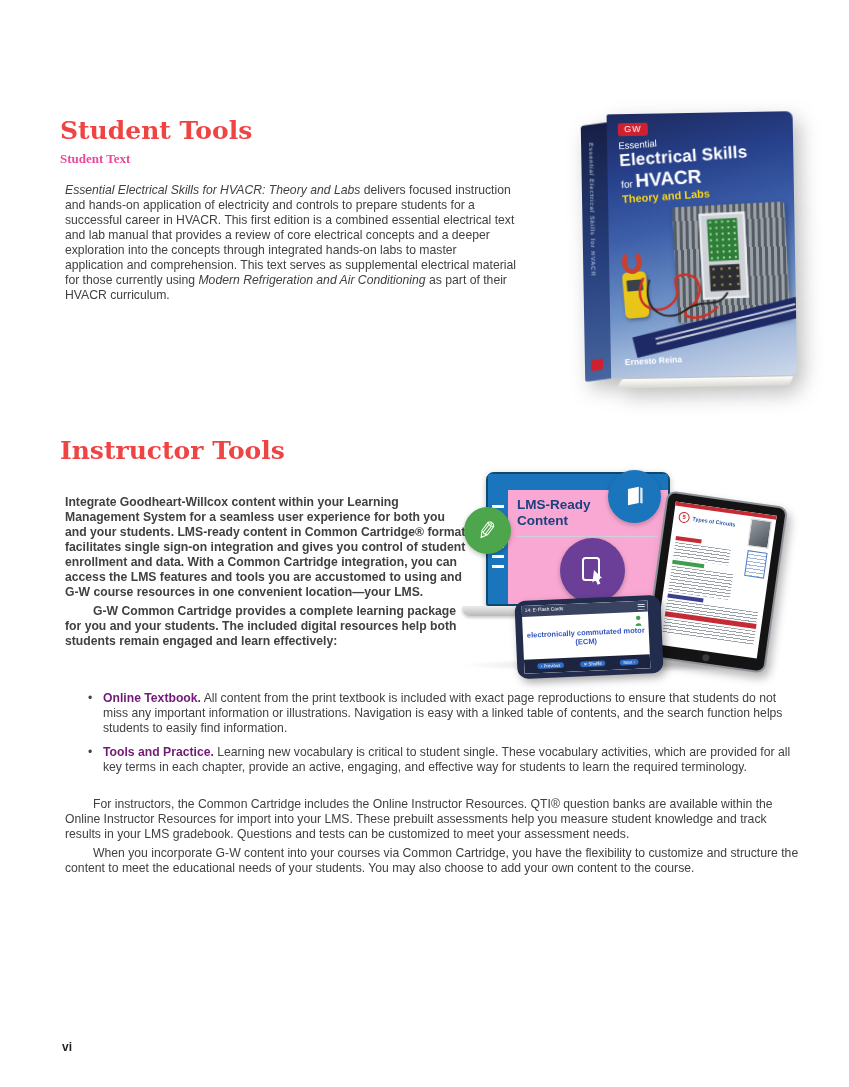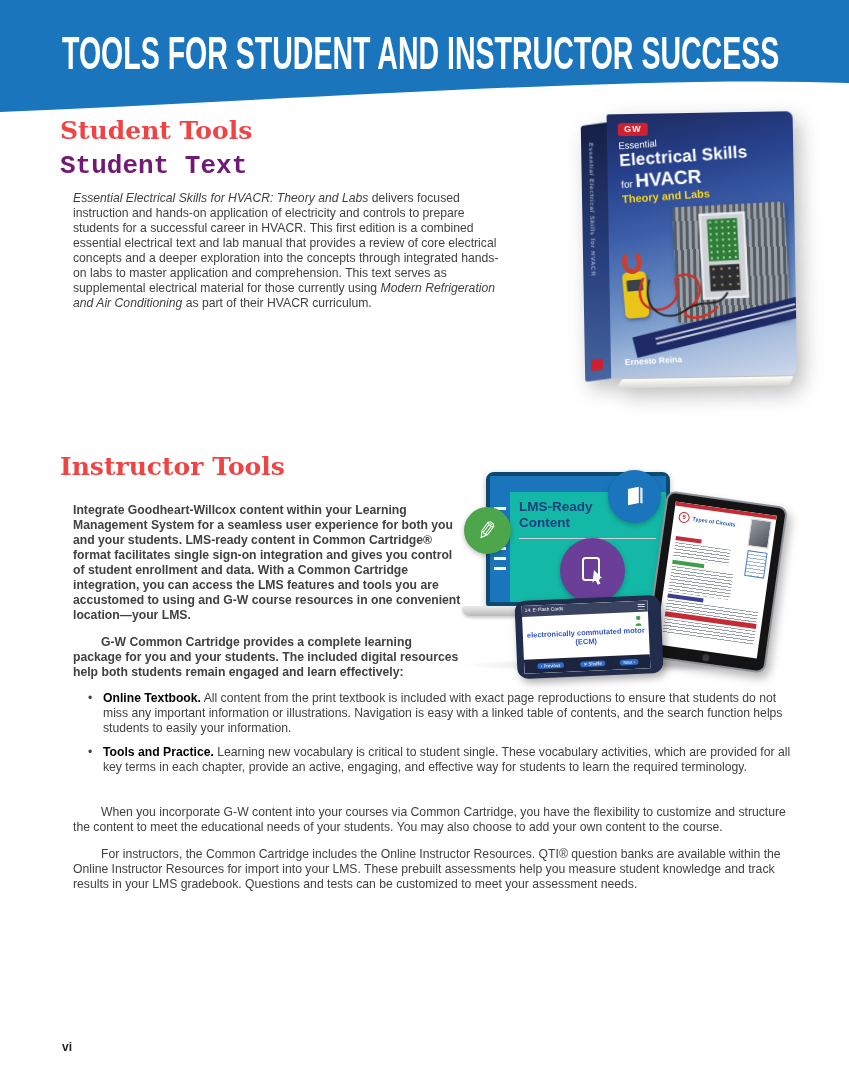"TOOLS FOR STUDENT AND INSTRUCTOR" header.banner { html: <header> <svg> <path></path> </svg> <div>TOOLS FOR STUDENT AND INSTRUCTOR SUCCESS</div> </header> -> none }
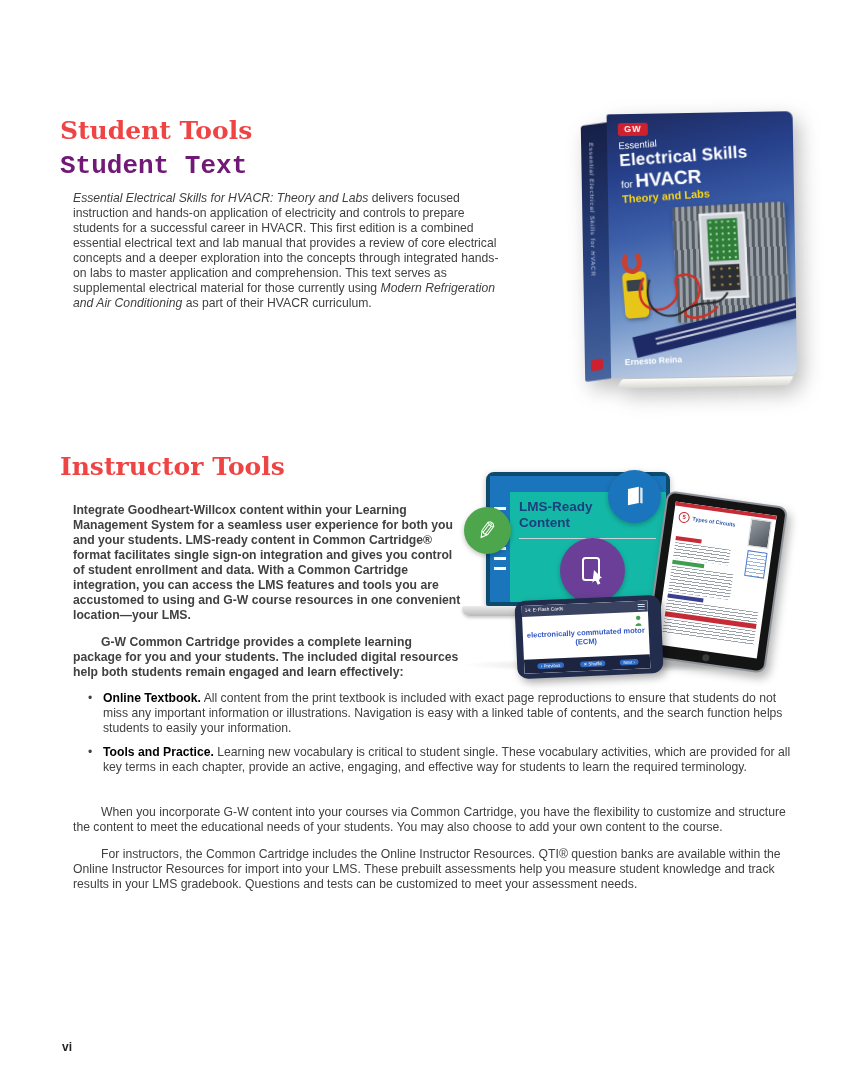"GW" .gw-logo { font-weight: 700 -> 400 }
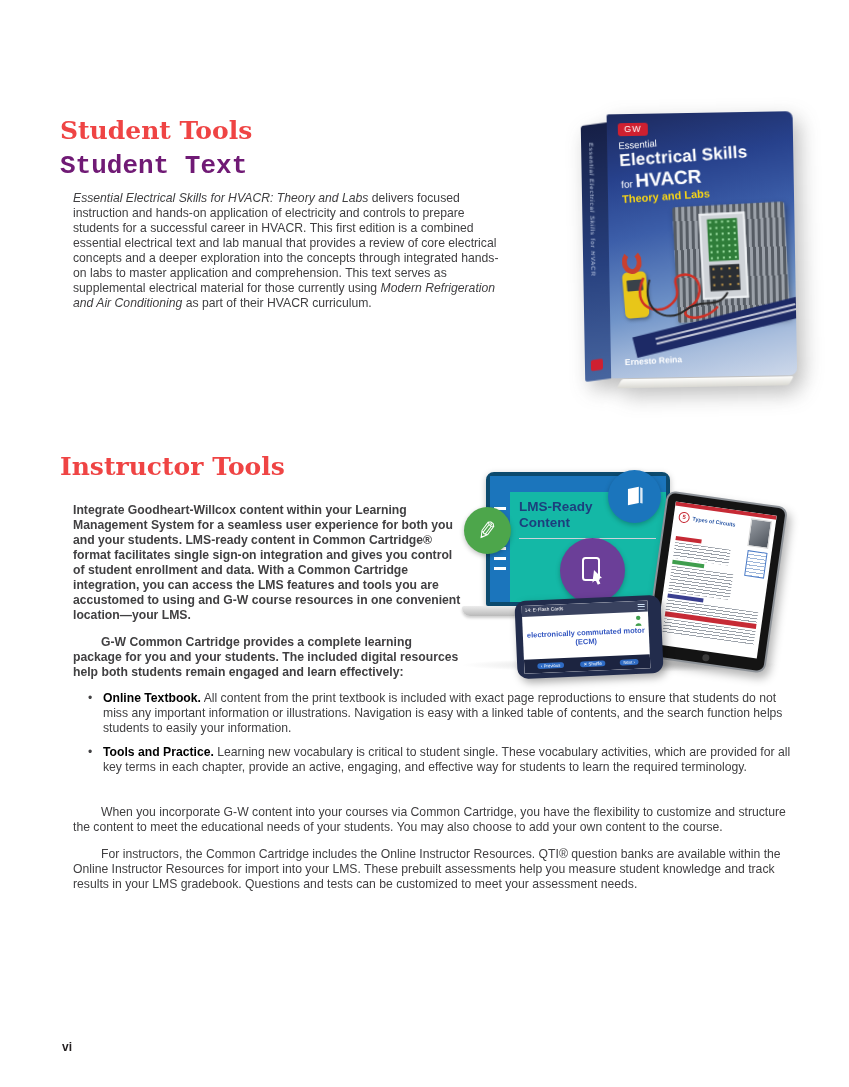"Student Text" .h-sub { color: #701a75 -> #ec4899; font-family: Liberation Mono, monospace -> Liberation Serif, serif; font-size: 26px -> 13px }
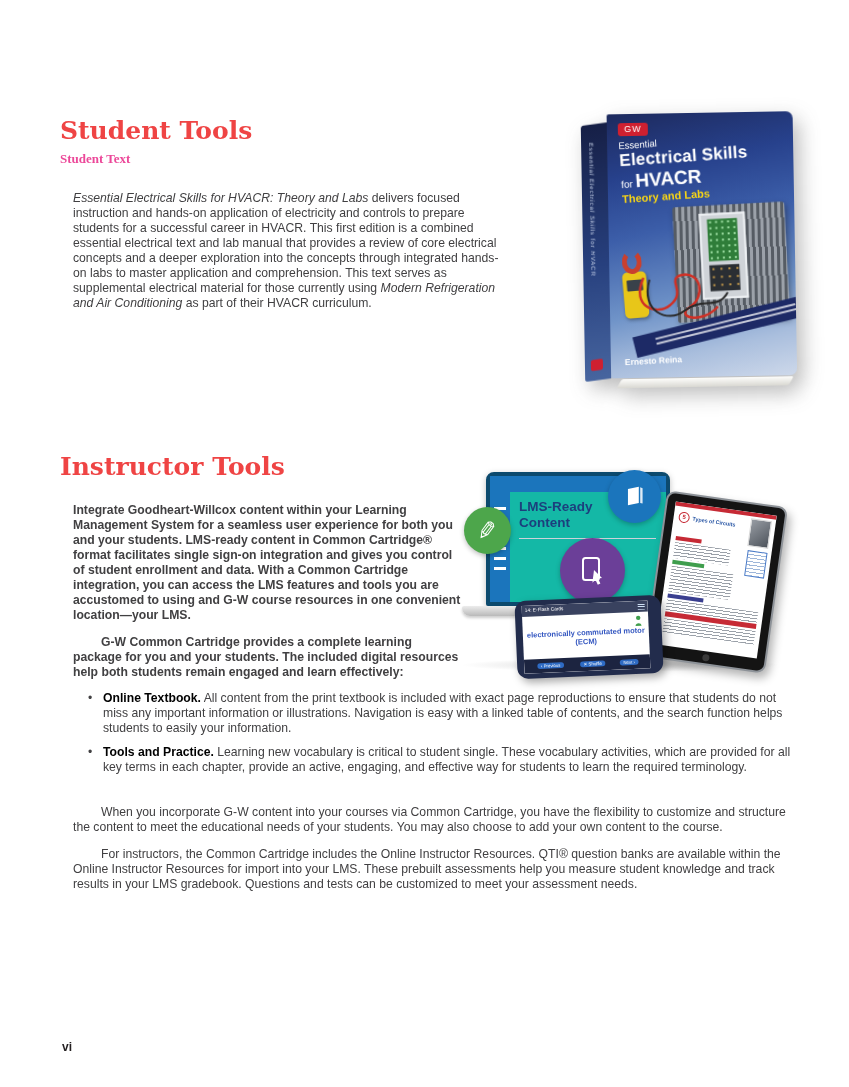"Essential Electrical Skills for HVACR:" .body-text p { margin: 12px -> 4px }
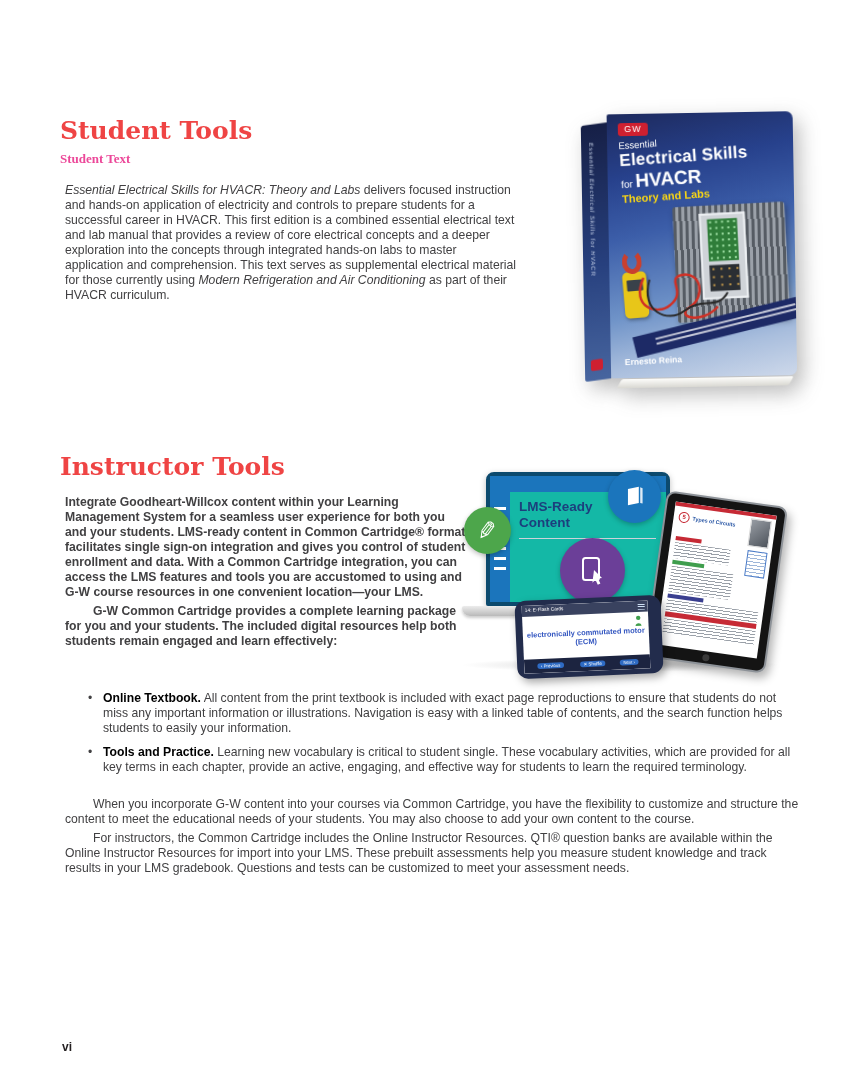"Instructor Tools" h2.h-main { top: 452px -> 436px }
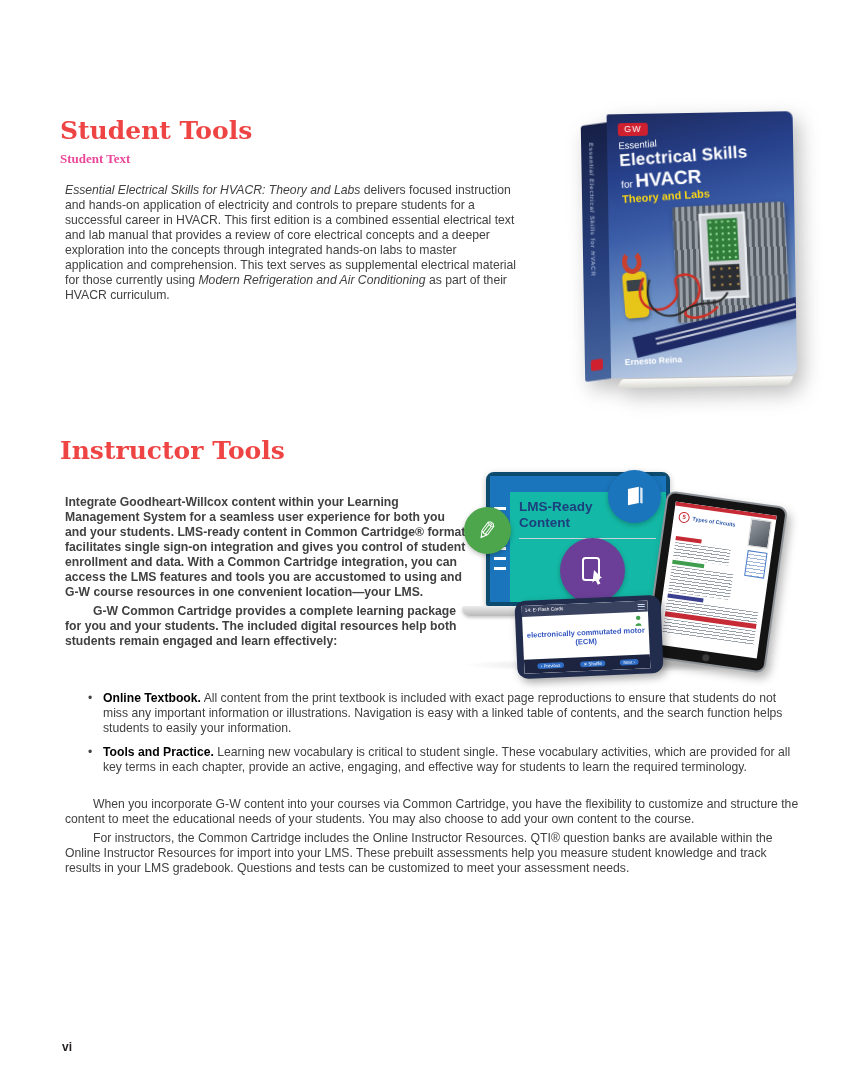"LMS-Ready Content" .lap-screen { background: #14b8a6 -> #f9a8d4; border: 4px solid #0c4a6e -> 2px solid #0c4a6e }
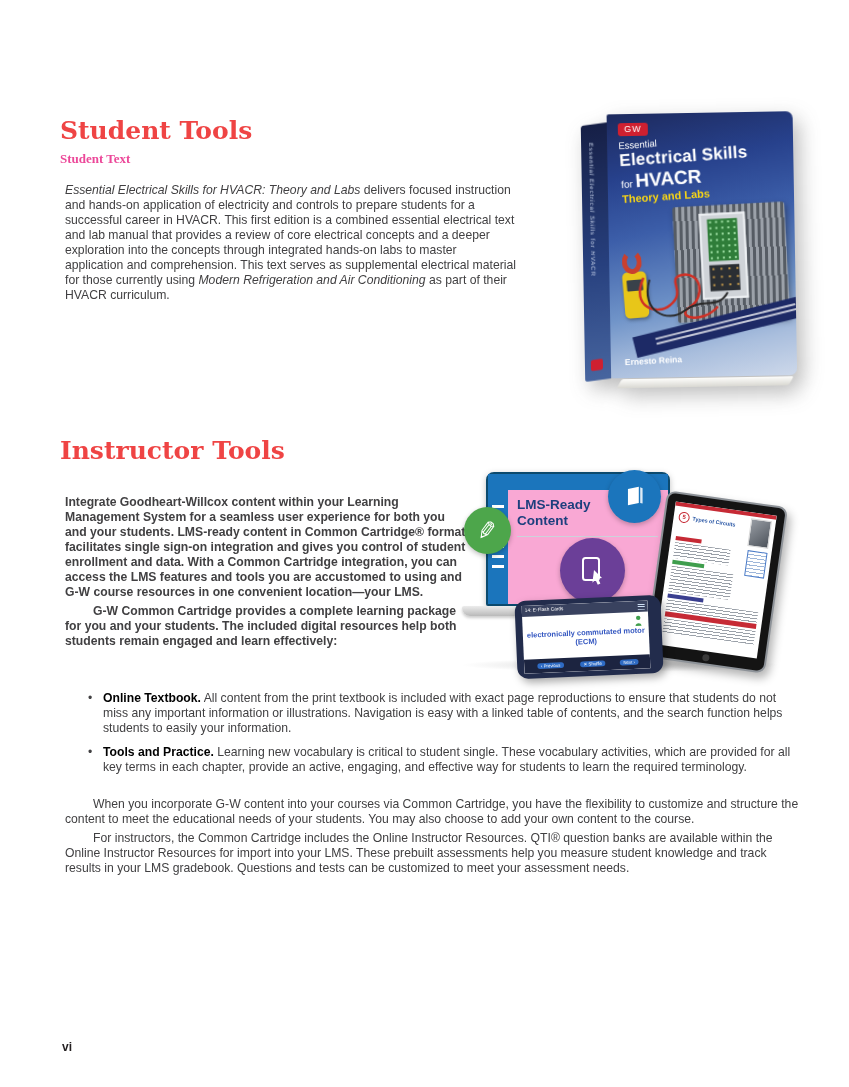"Online Textbook." .bullets b { color: #000000 -> #701a75 }
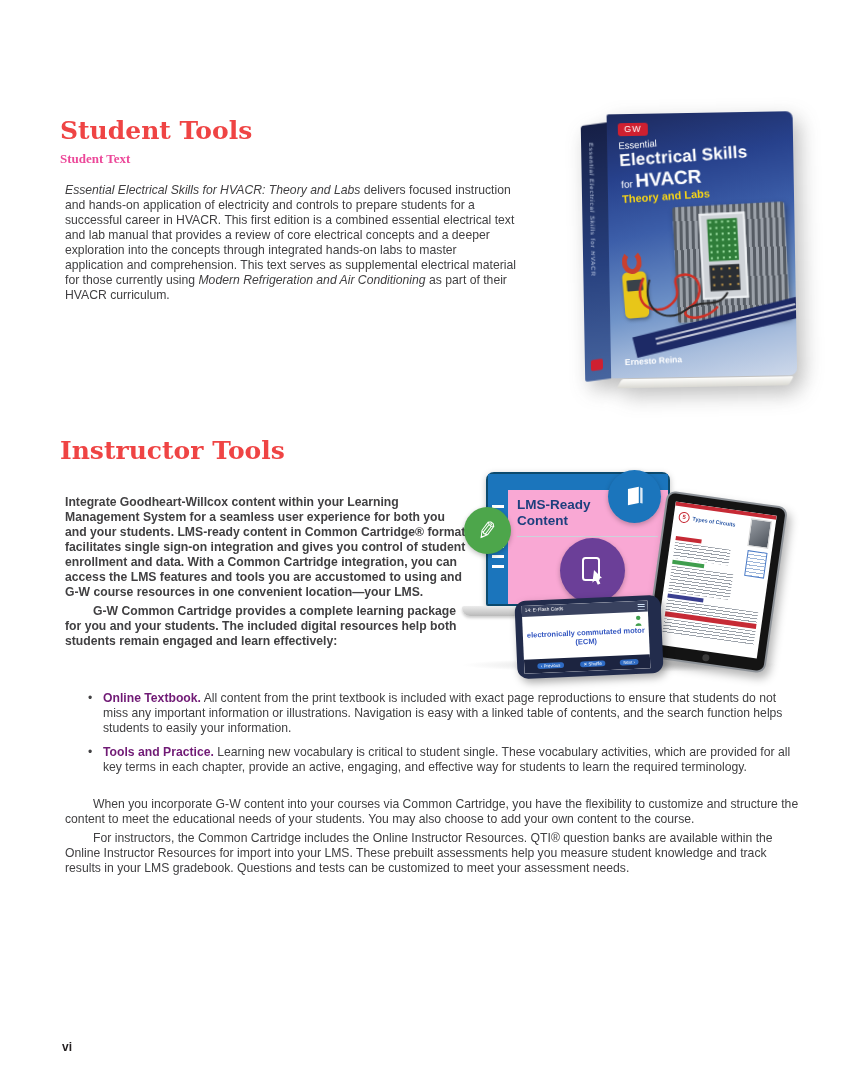"All content from the print" span { text: your -> find }
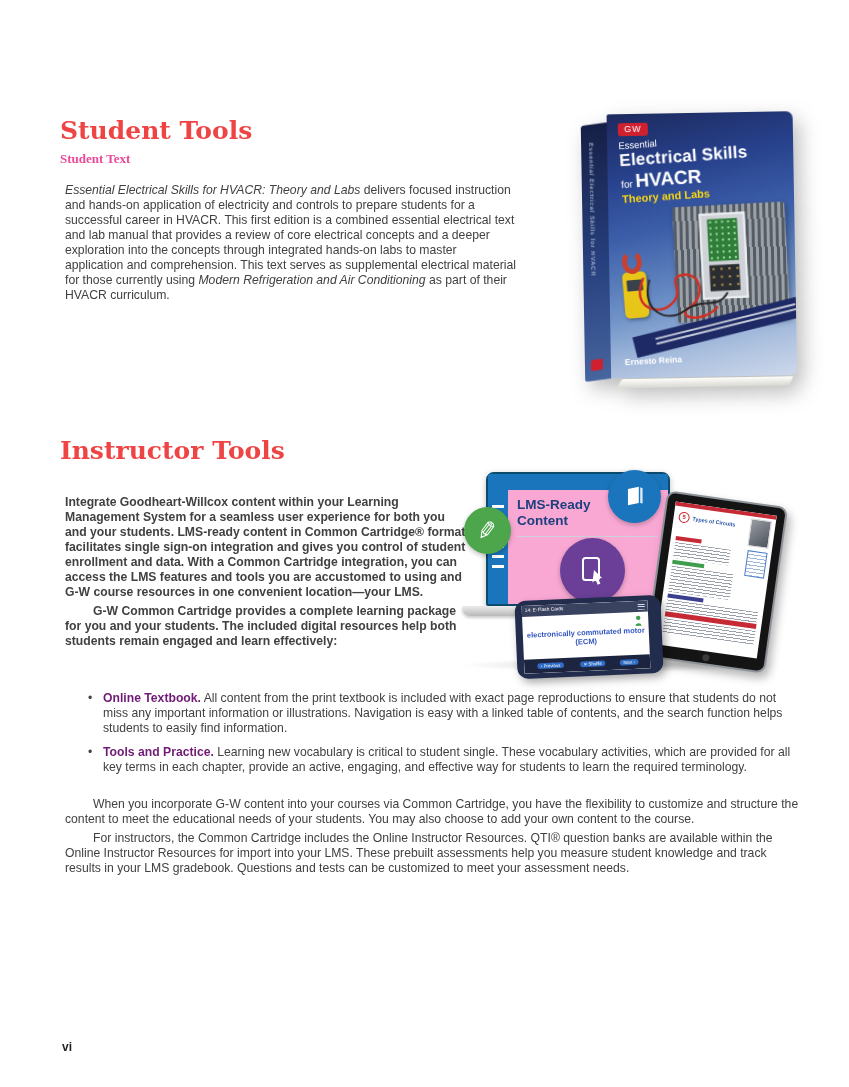"When you incorporate G-W content" p.indent { order: before "For instructors, the Common Cartridge" -> after "For instructors, the Common Cartridge" }
